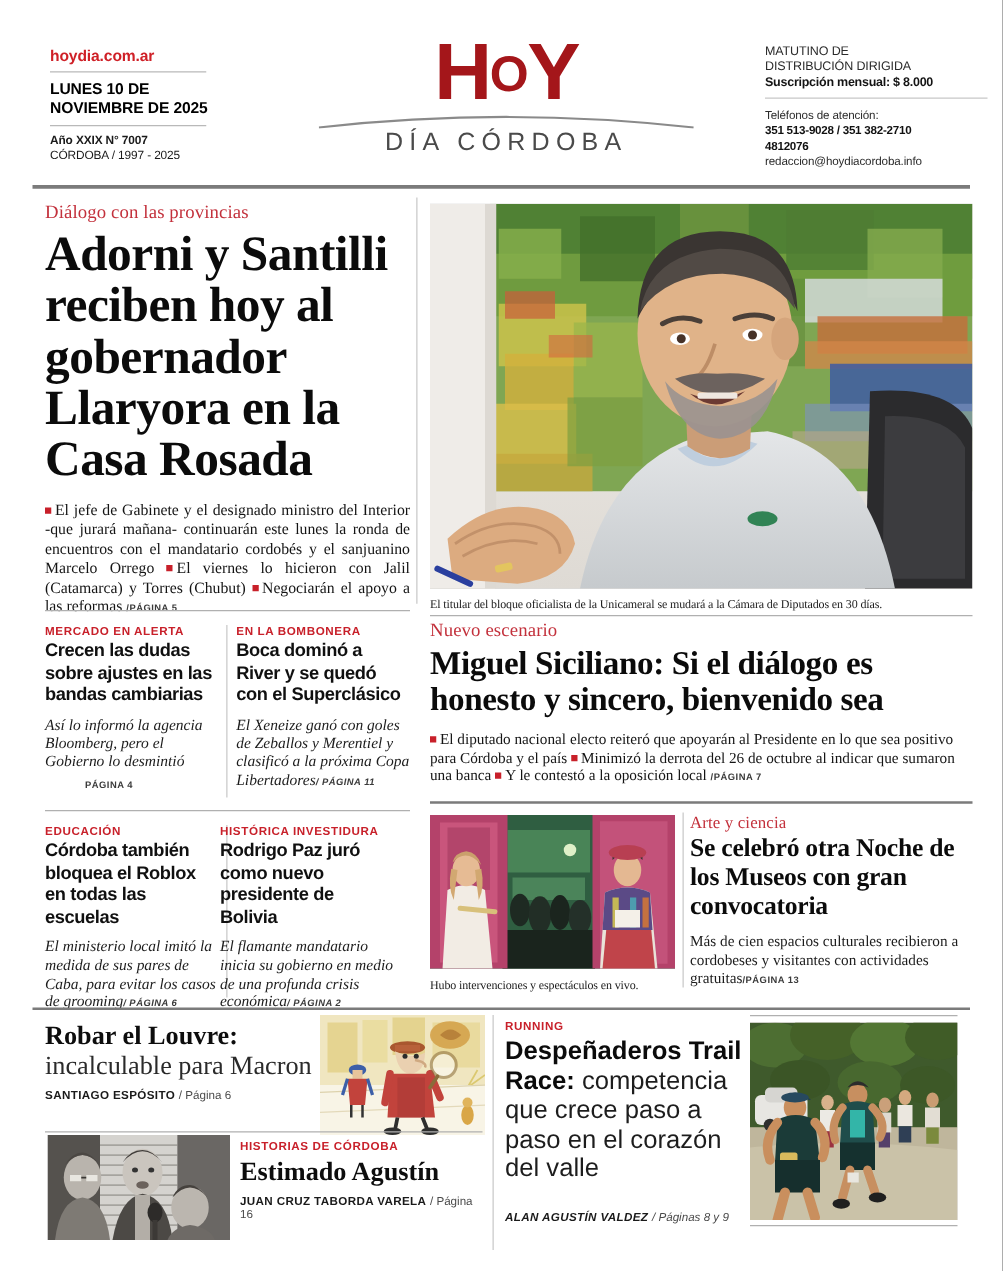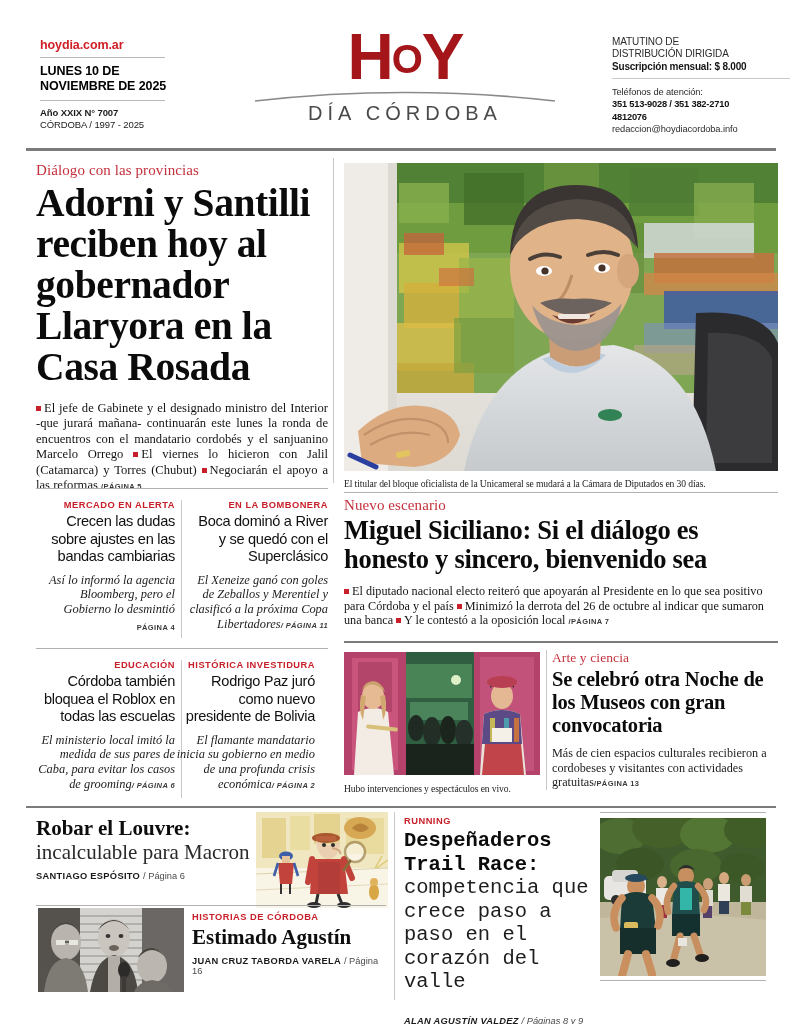"MERCADO EN ALERTA" .colstory { text-align: right -> none }
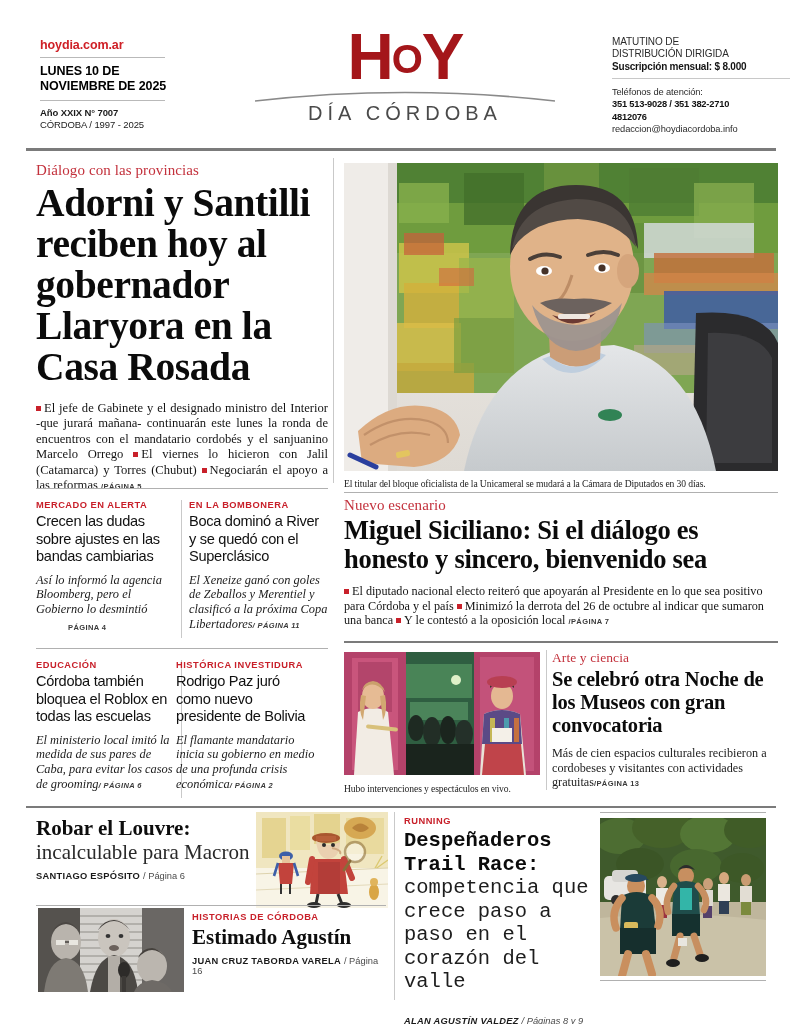"Crecen las dudas sobre ajustes" .colstory h3 { font-weight: normal -> bold }
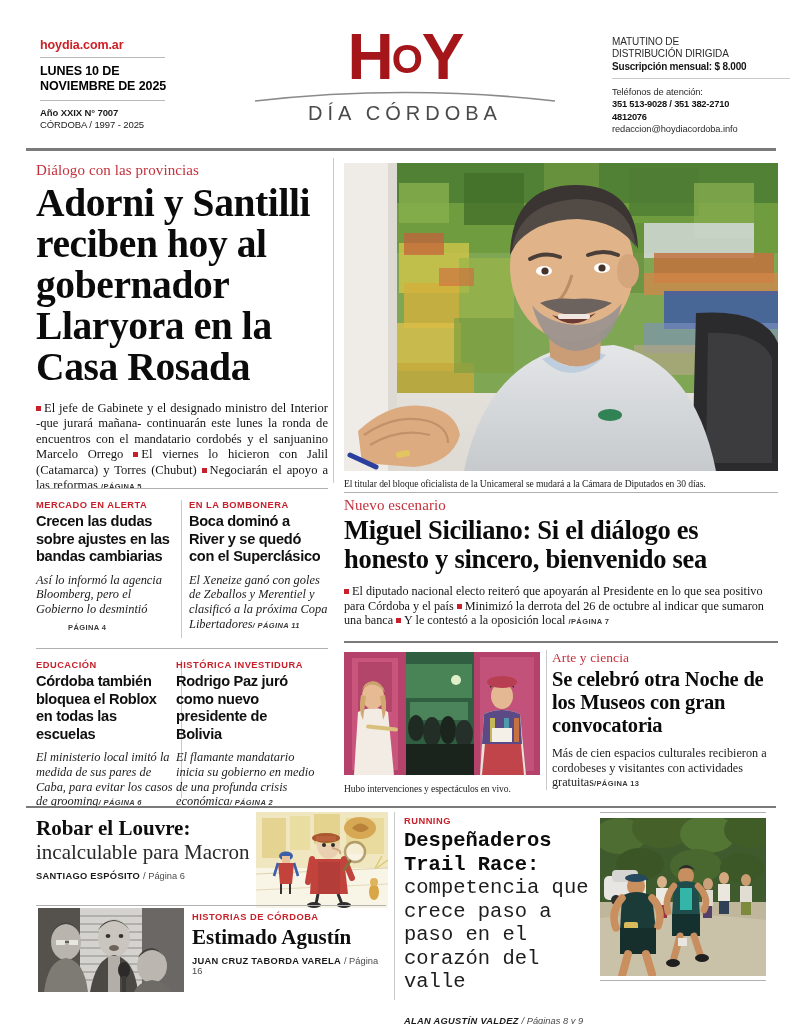"Despeñaderos Trail Race: competencia que" .running .rh { font-family: Liberation Mono, monospace -> Liberation Sans, sans-serif }
